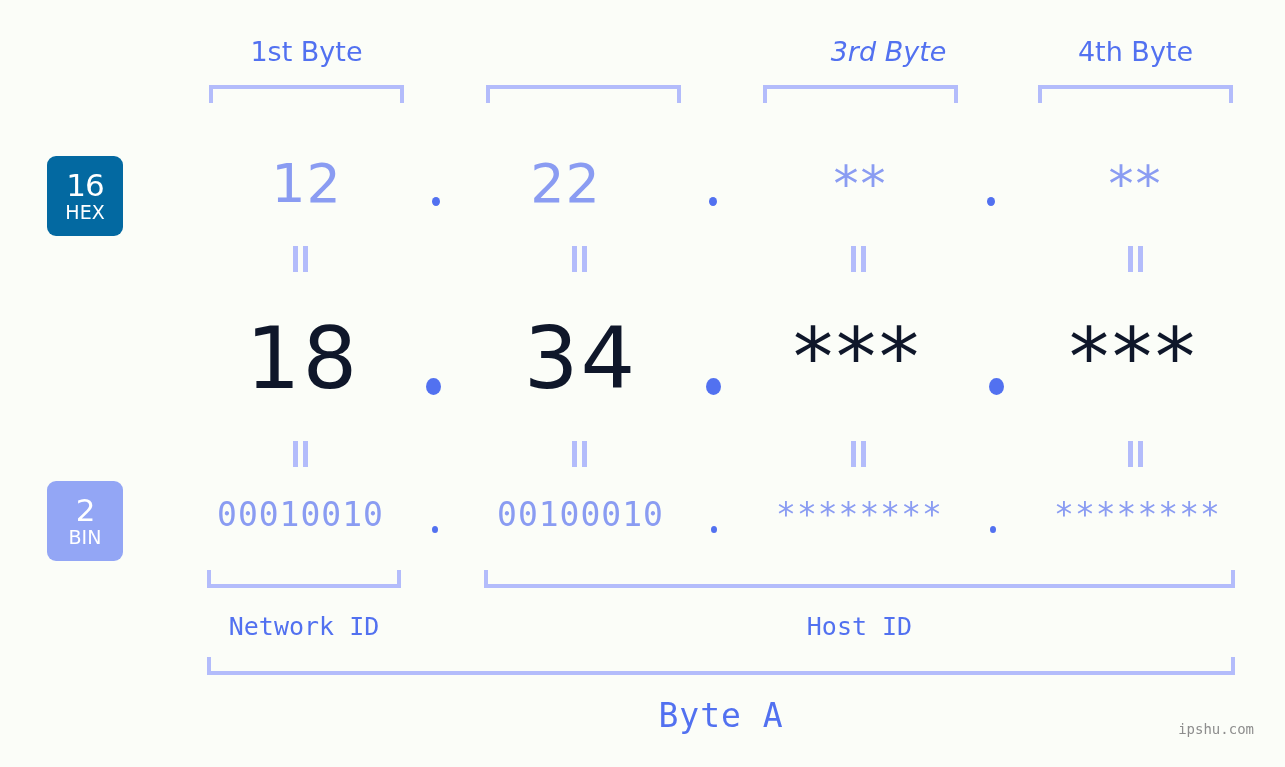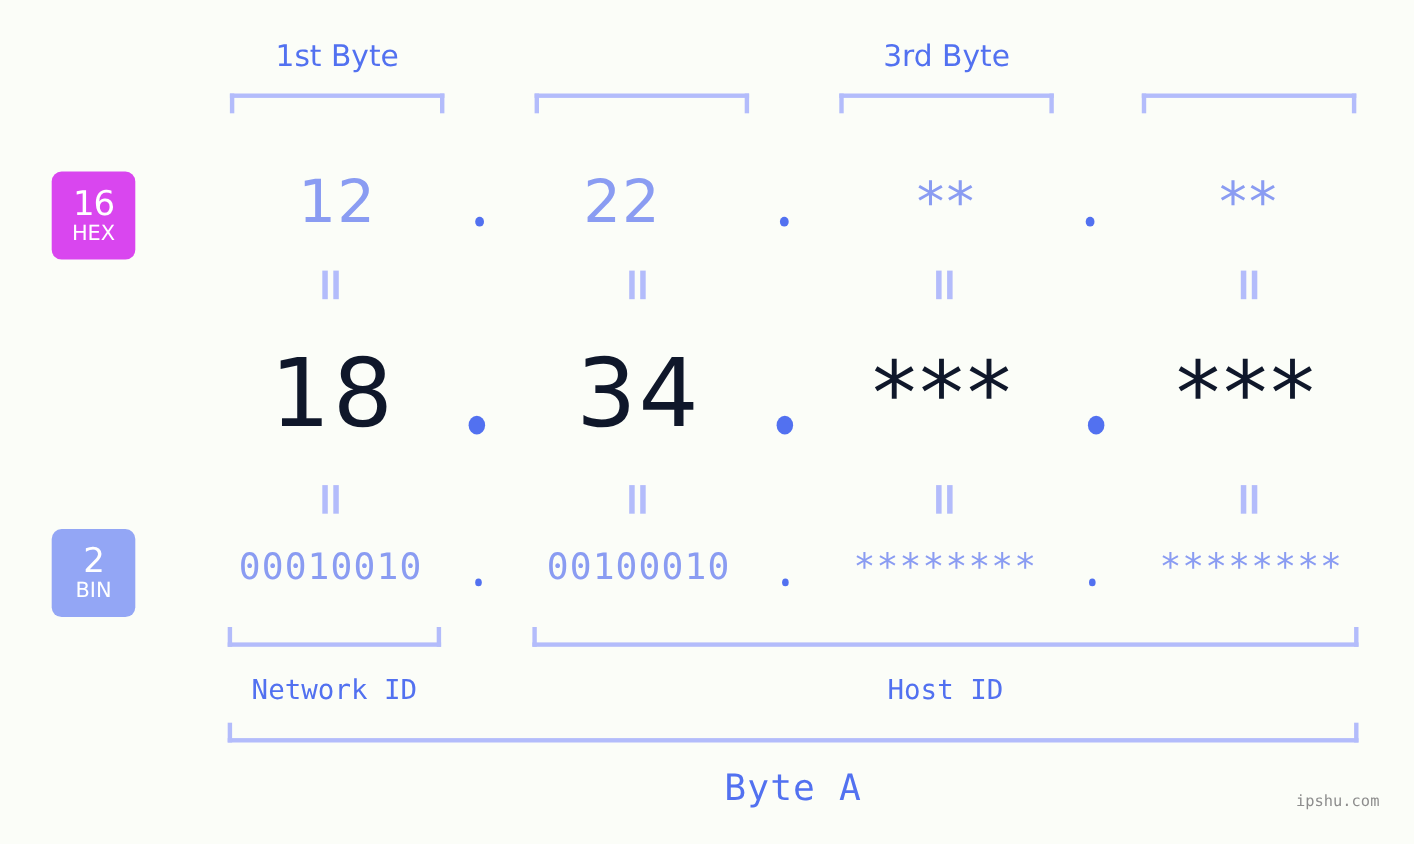"3rd Byte" div.byte-label { font-style: none -> italic; left: 763px -> 791px }
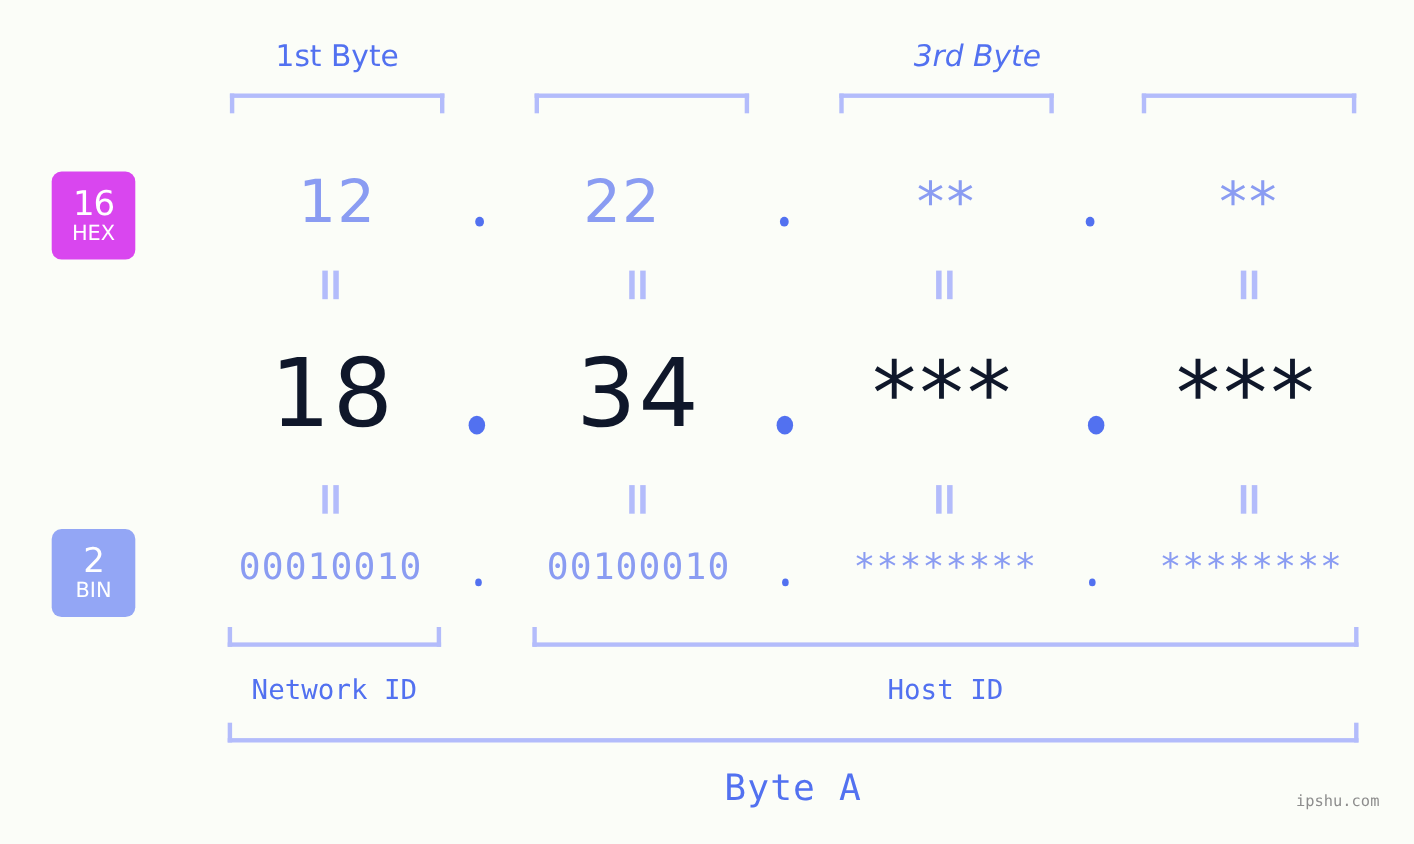"4th Byte" div.byte-label { html: none -> <div>4th Byte</div> }
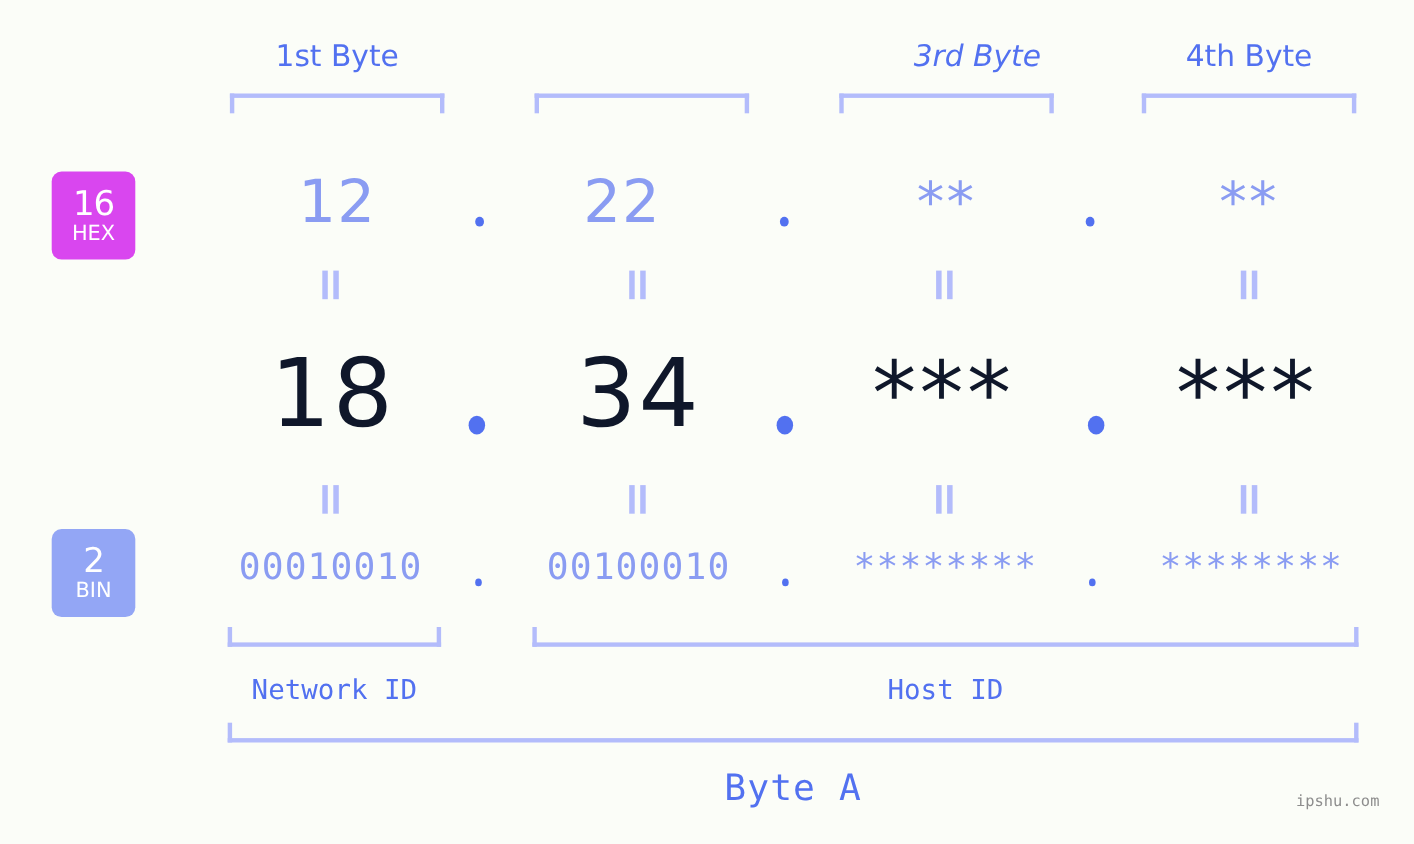"16" div.badge { background: #d946ef -> #0369a1 }
